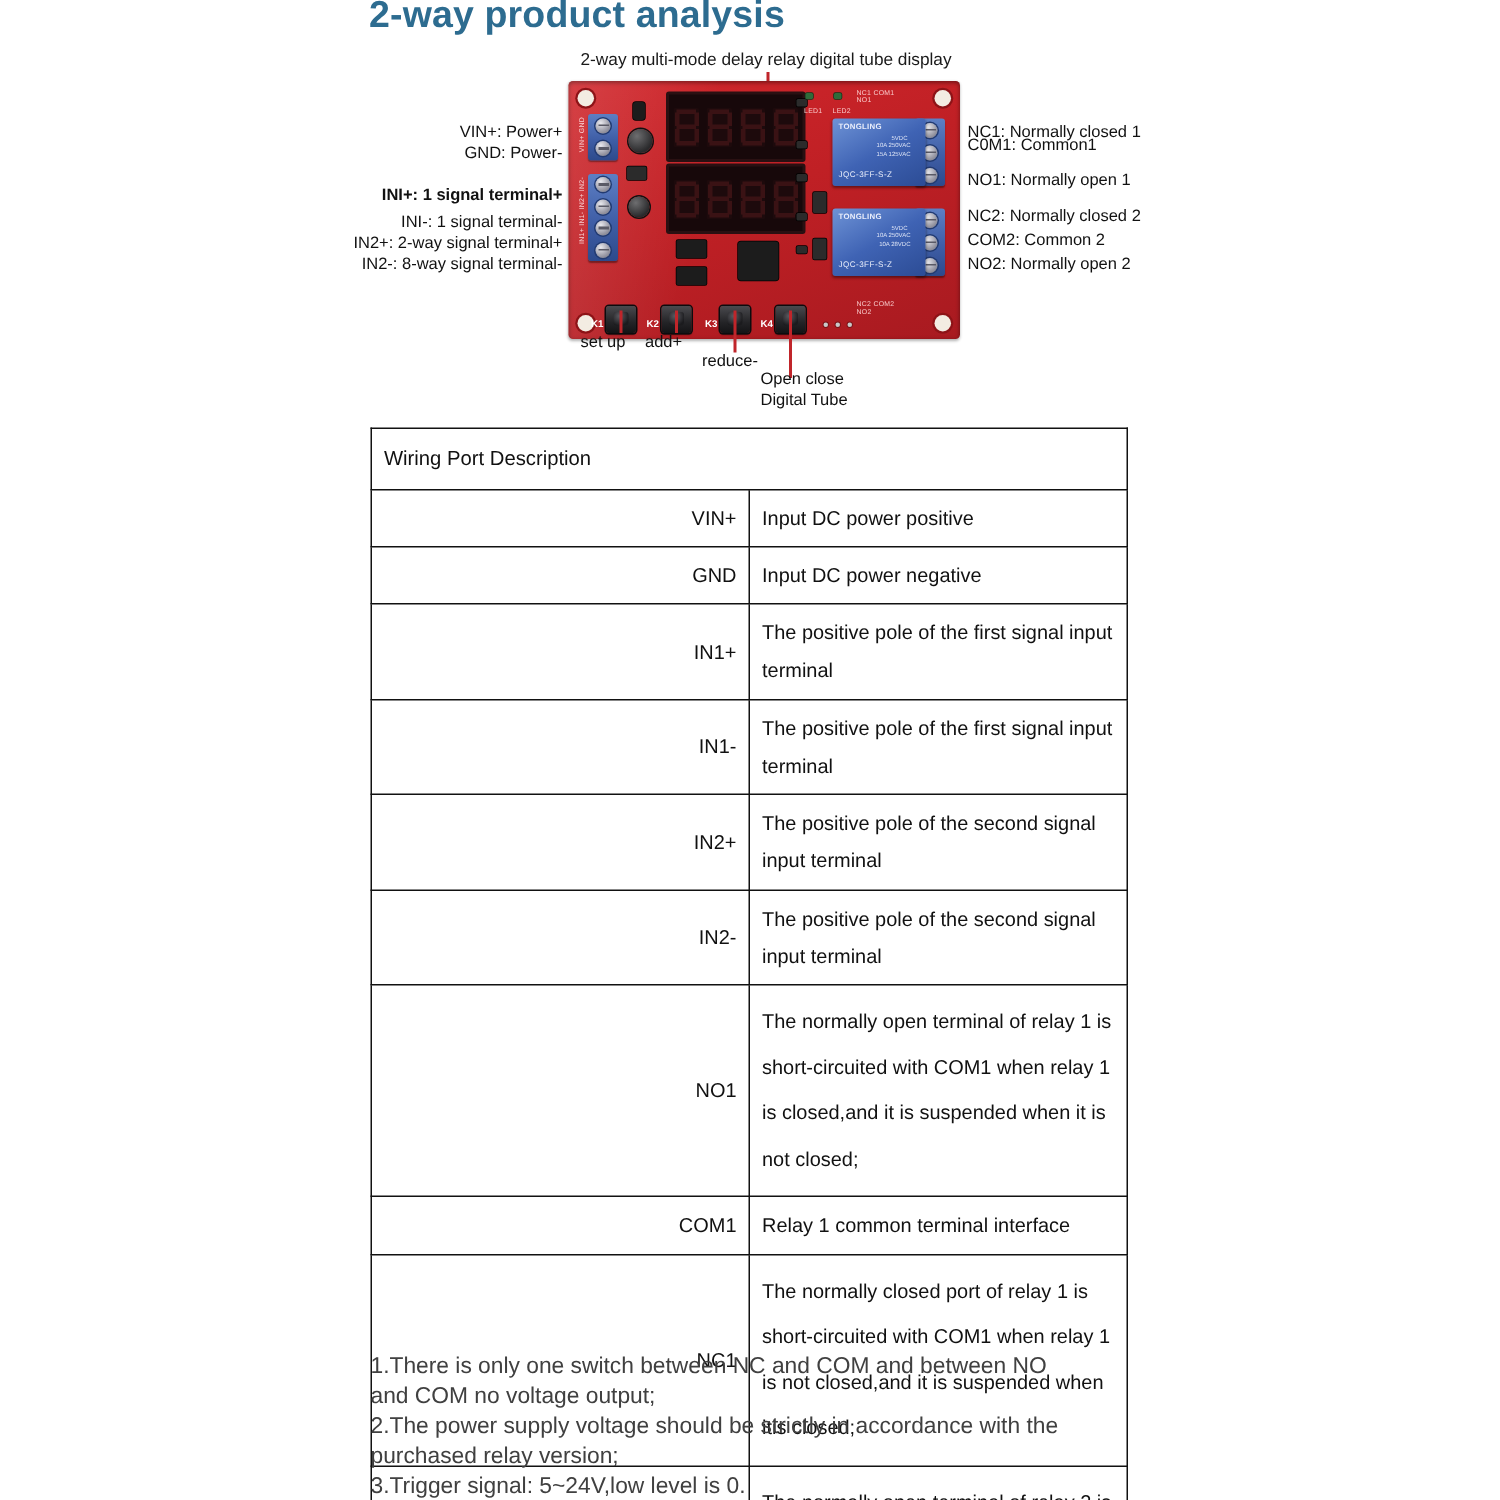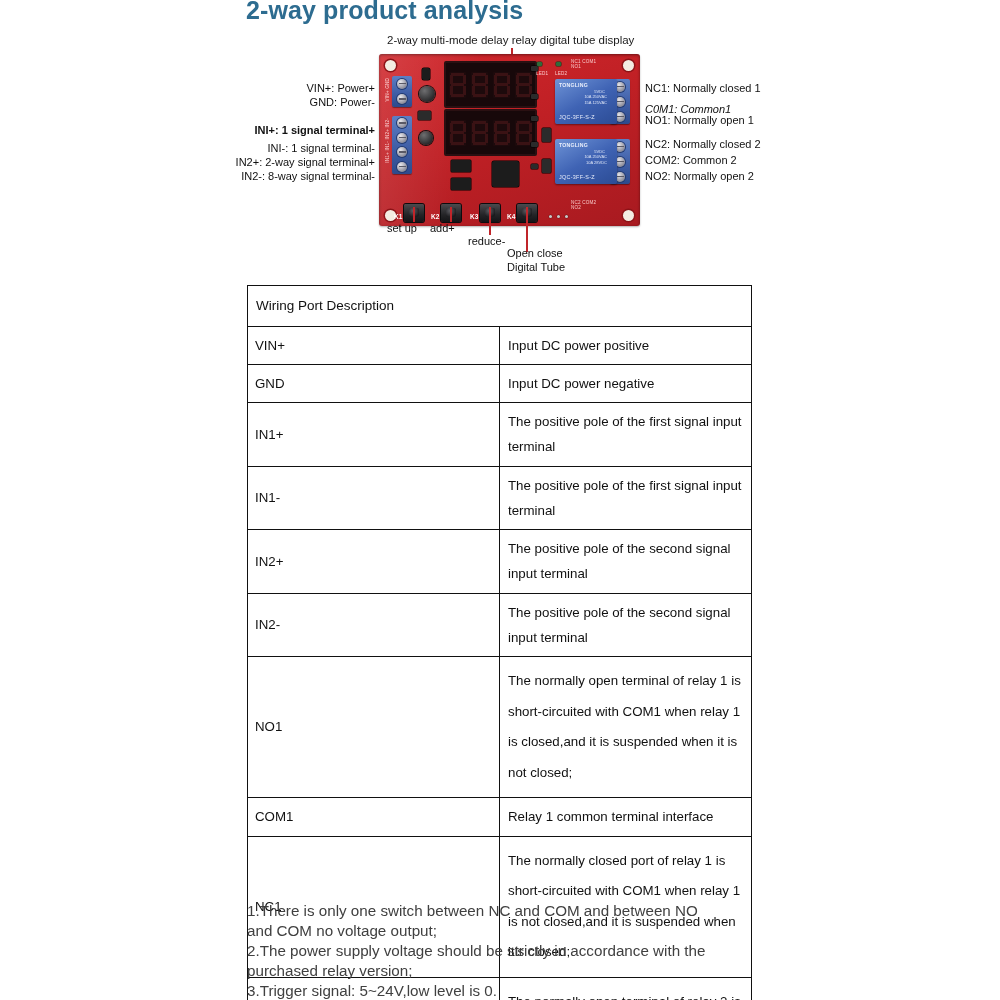"C0M1: Common1" div.lbl { font-style: italic -> none; top: 71px -> 59px }
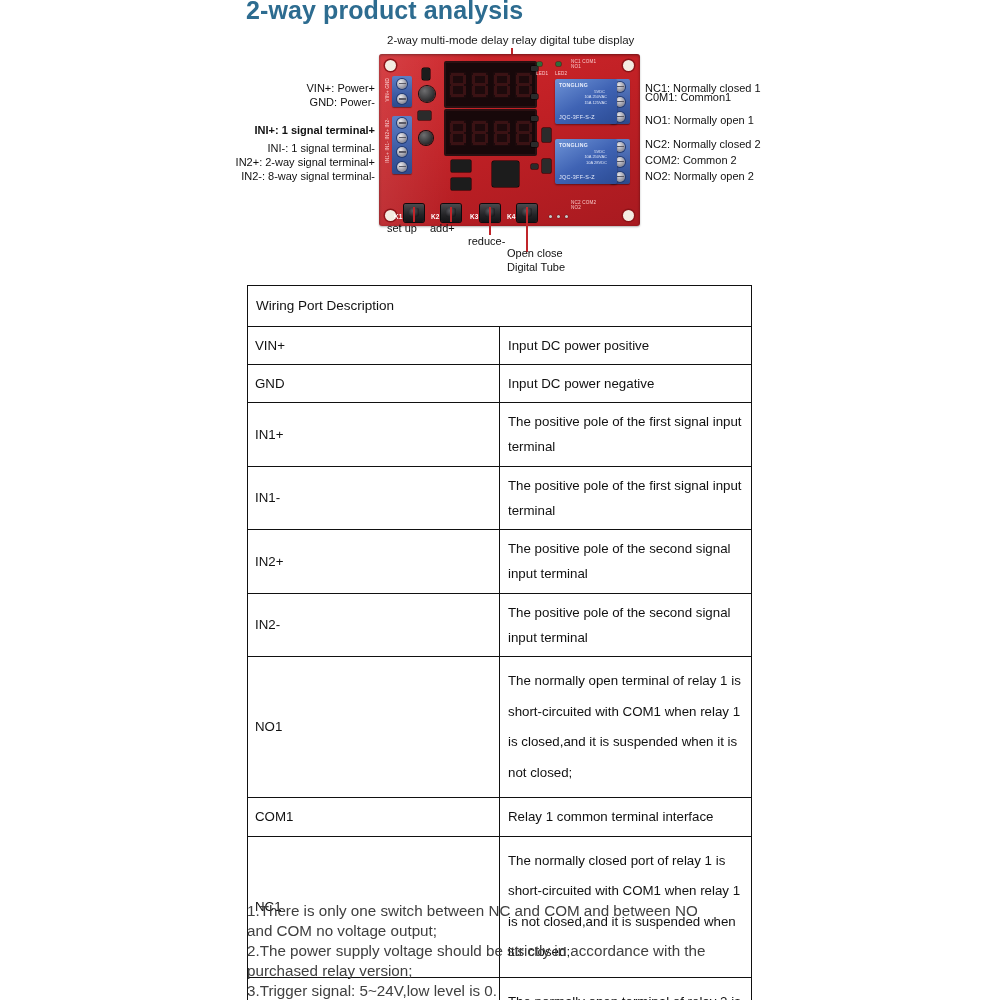"VIN+" .tbl td.key { text-align: none -> right }
